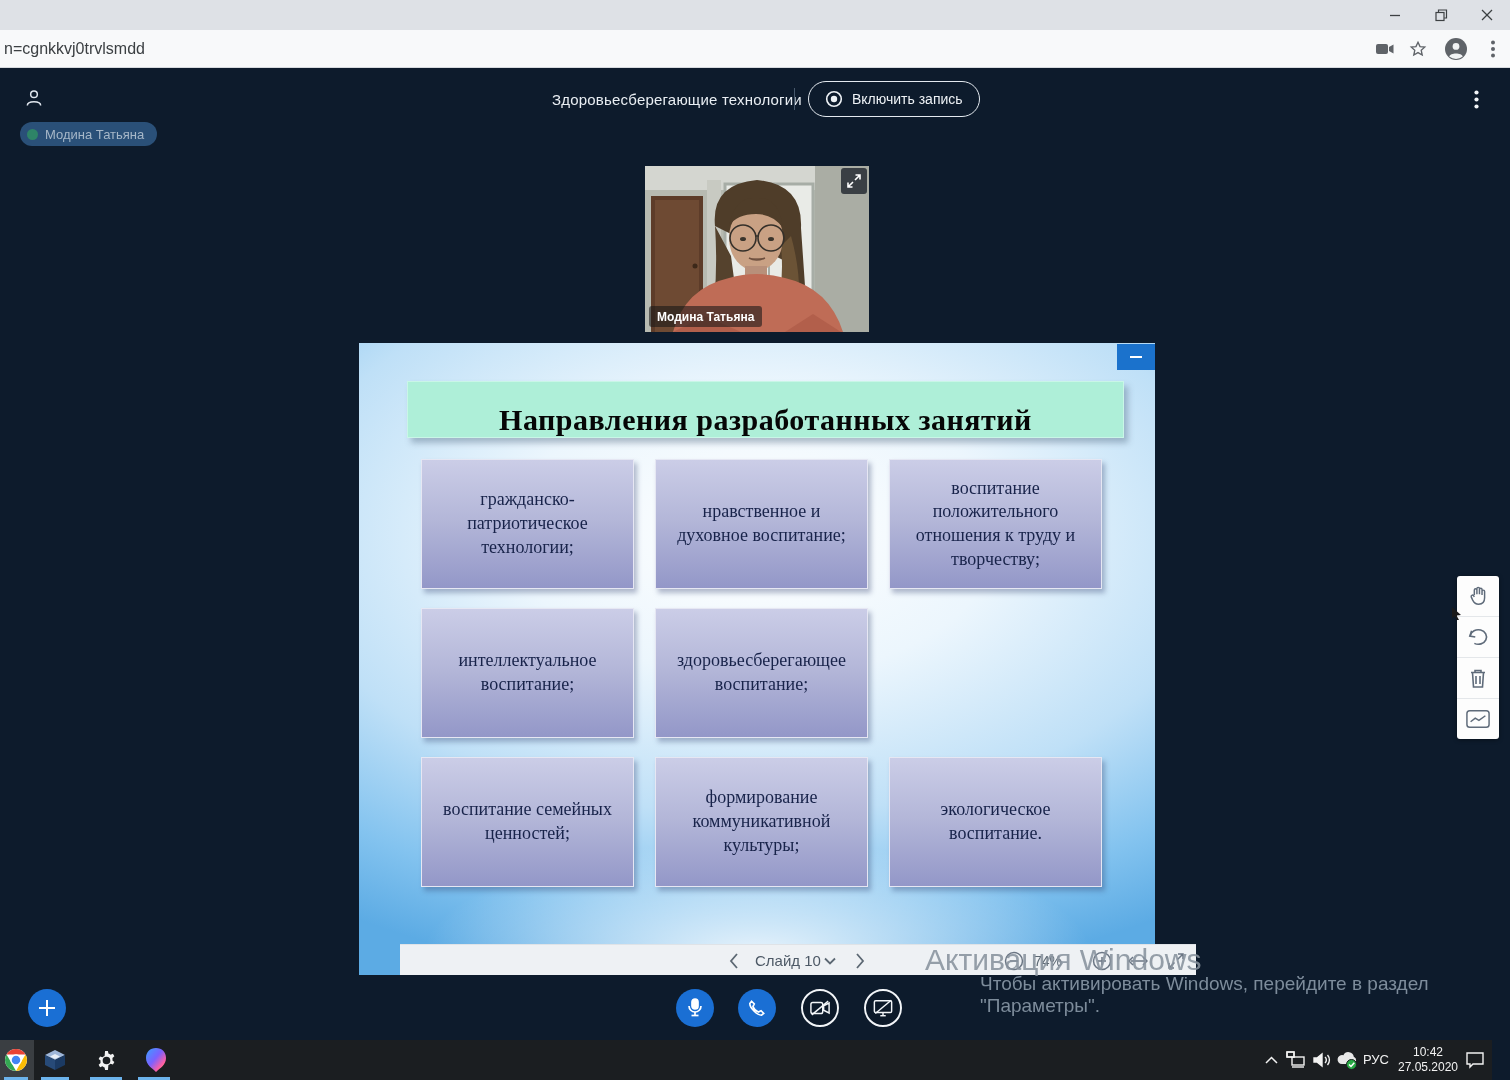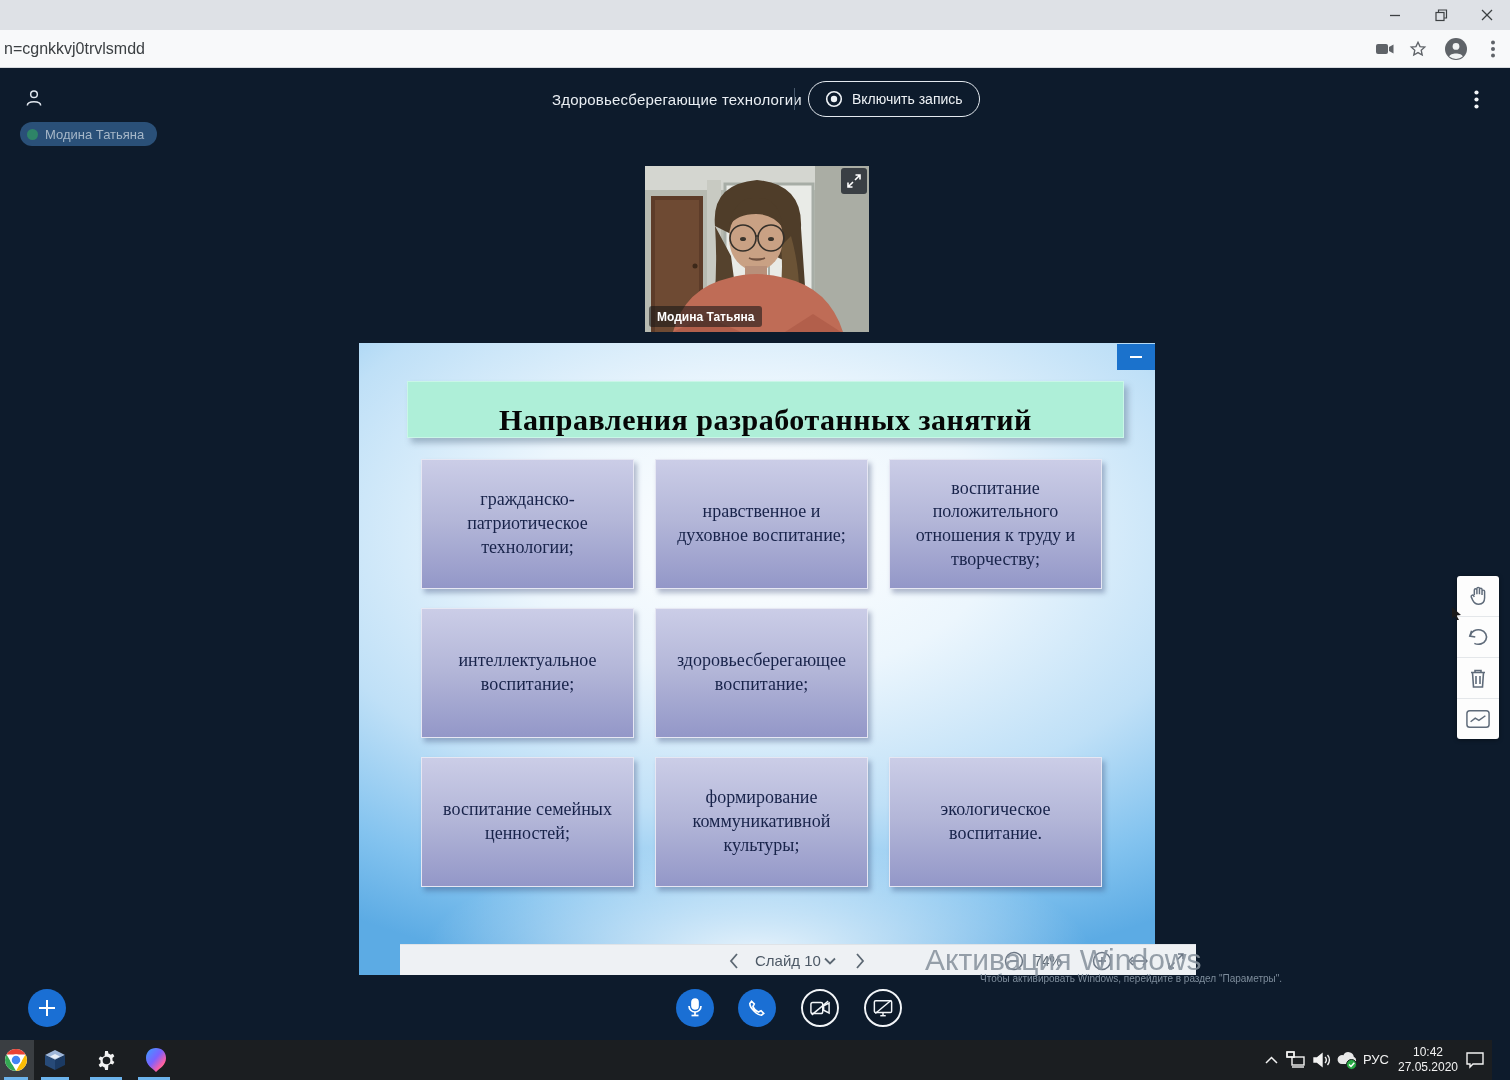"Чтобы активировать Windows, перейдите в" #wm2 { font-size: 10px -> 19px }
